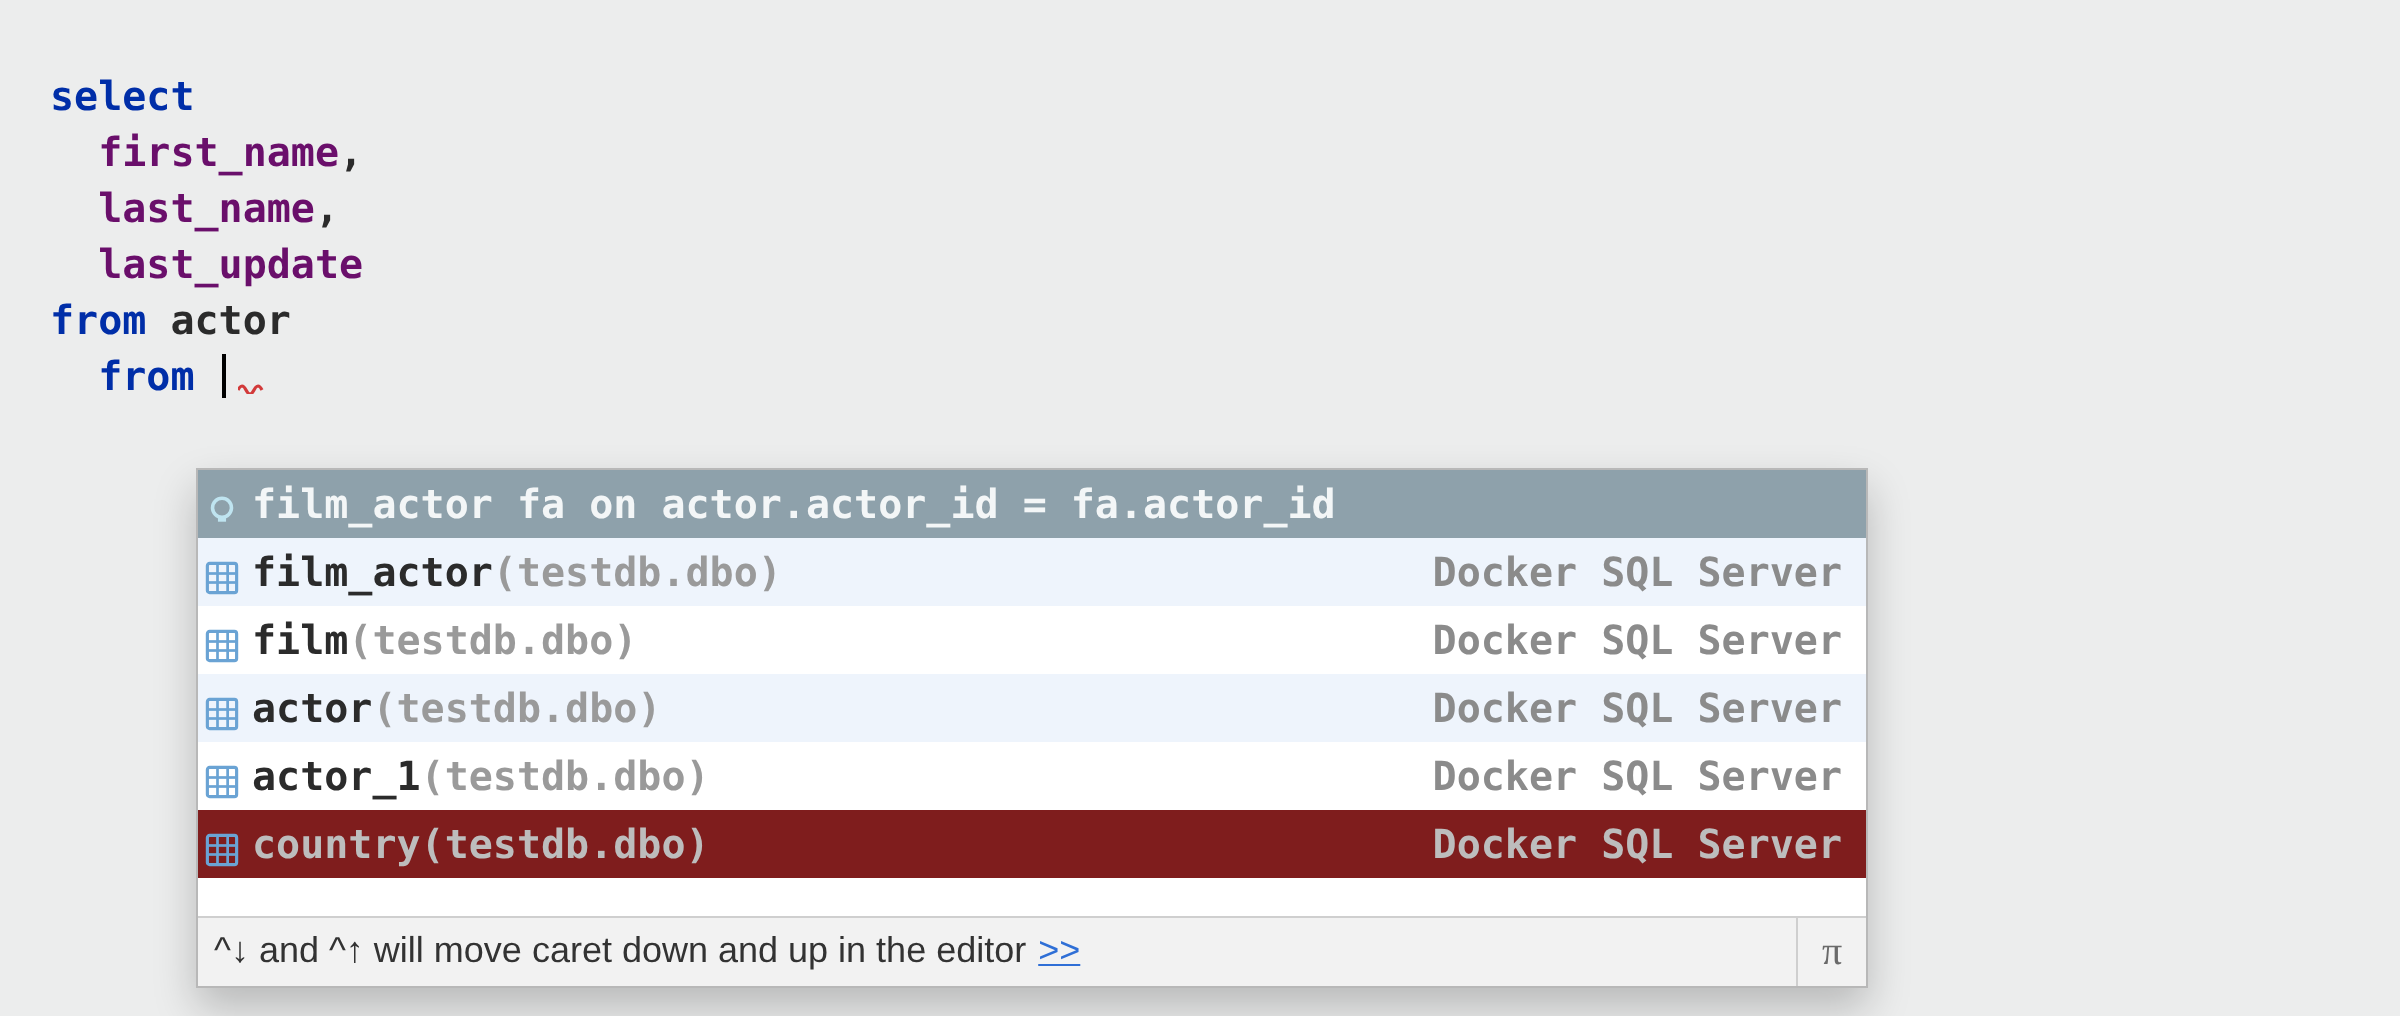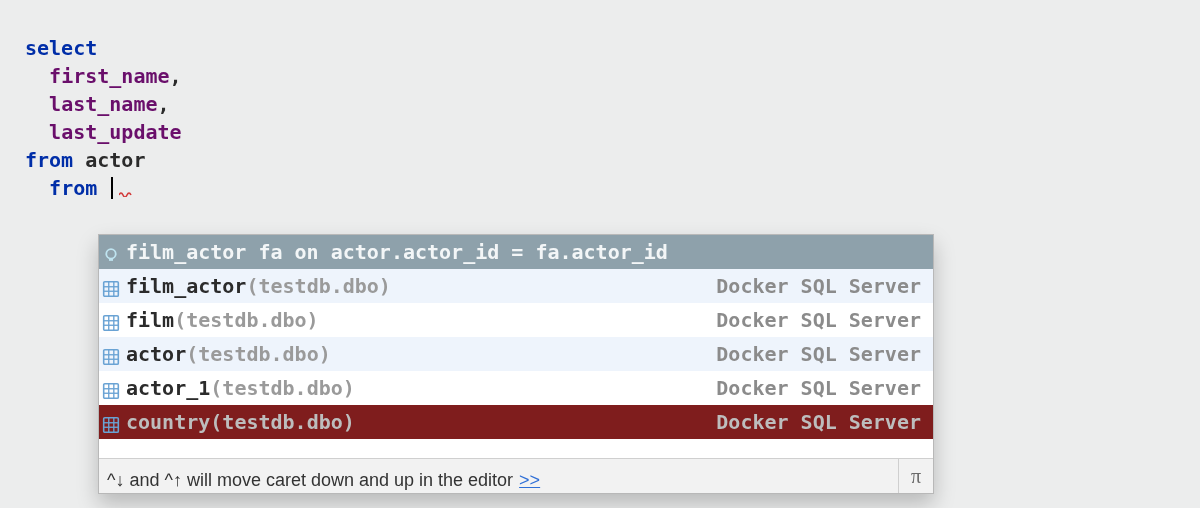"^↓ and ^↑ will move" .hint { align-items: flex-end -> center }
